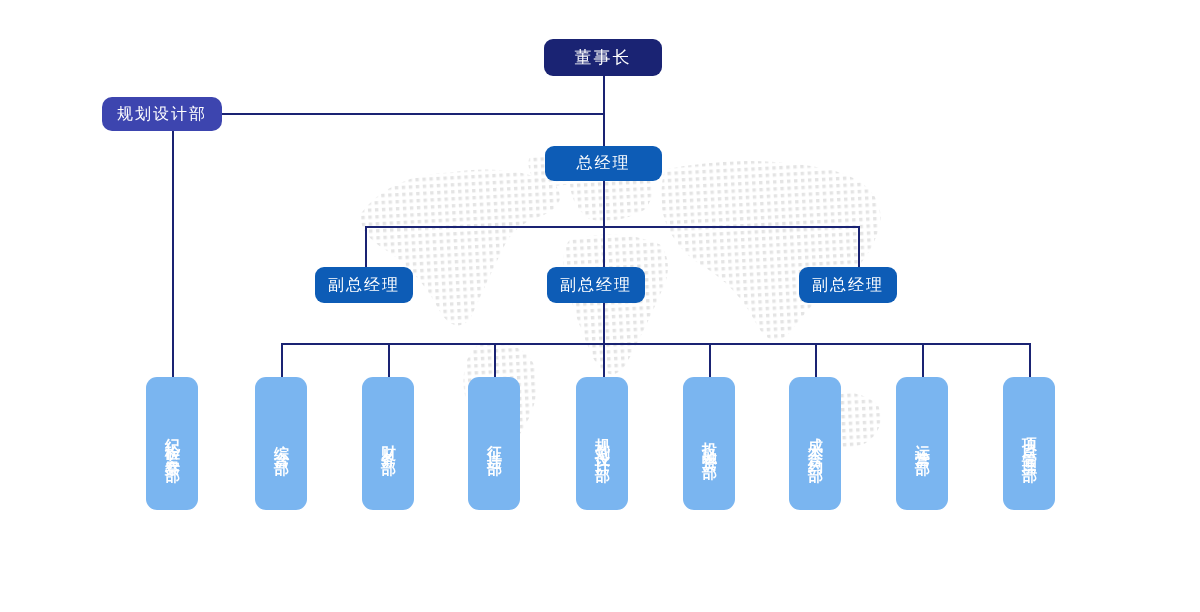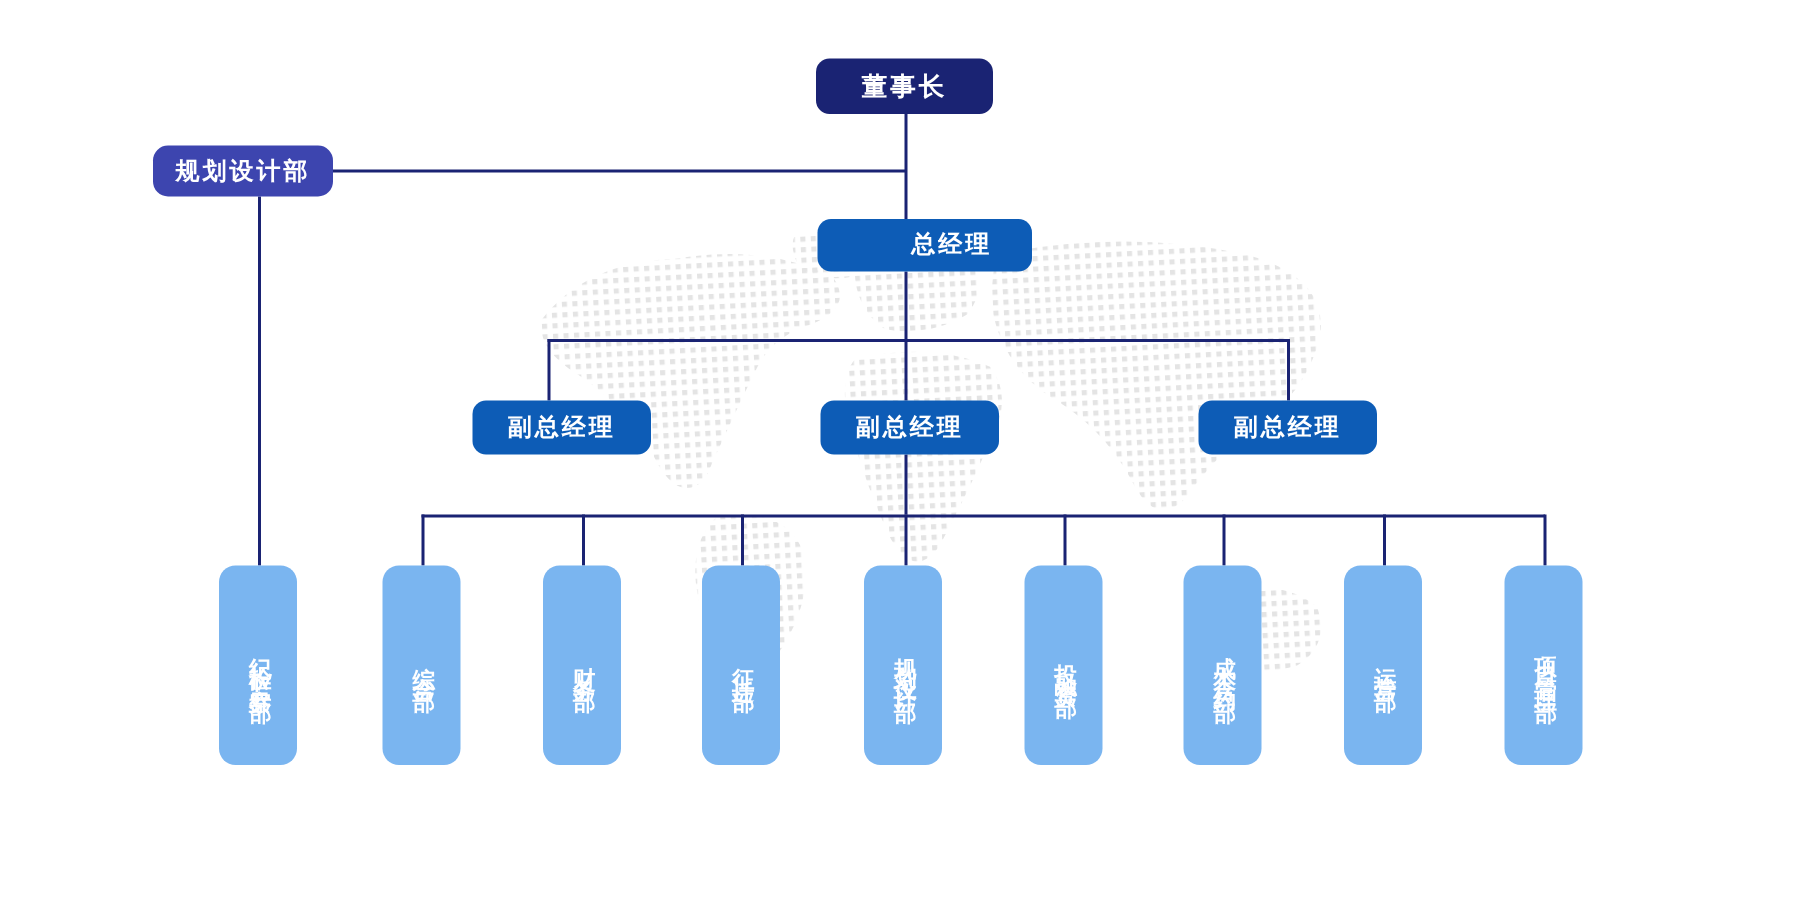"董事长" .node { font-weight: bold -> normal }
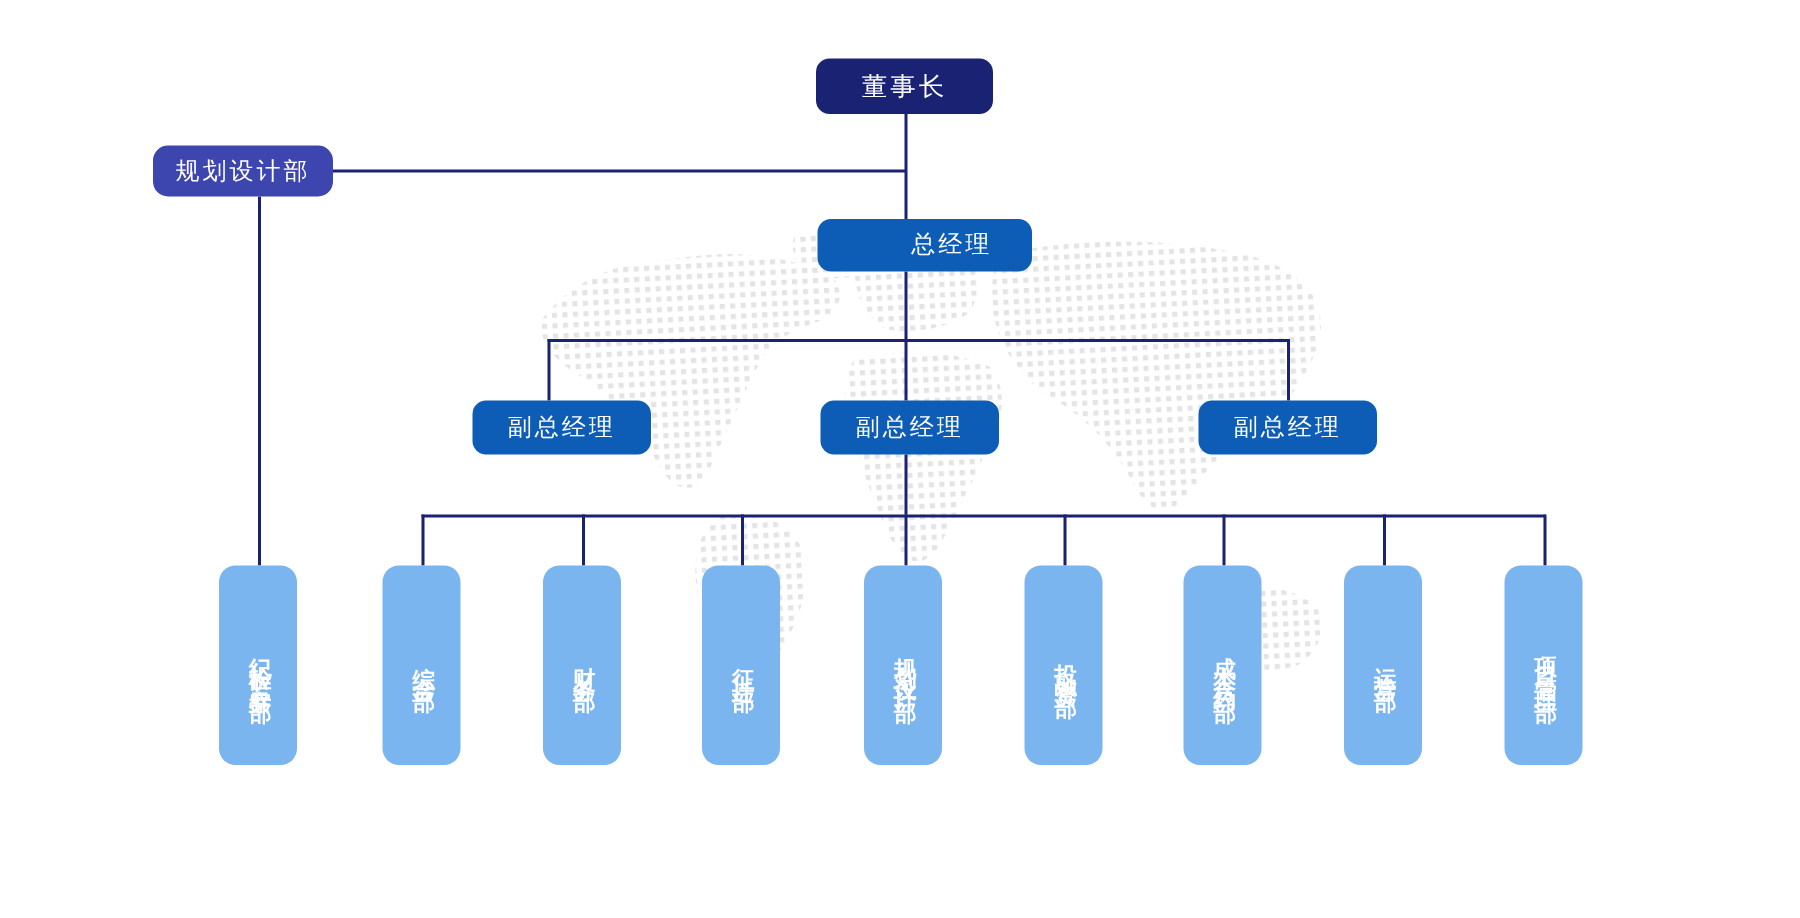"总经理" #gm { padding-left: 36px -> none; width: 107px -> 117px }
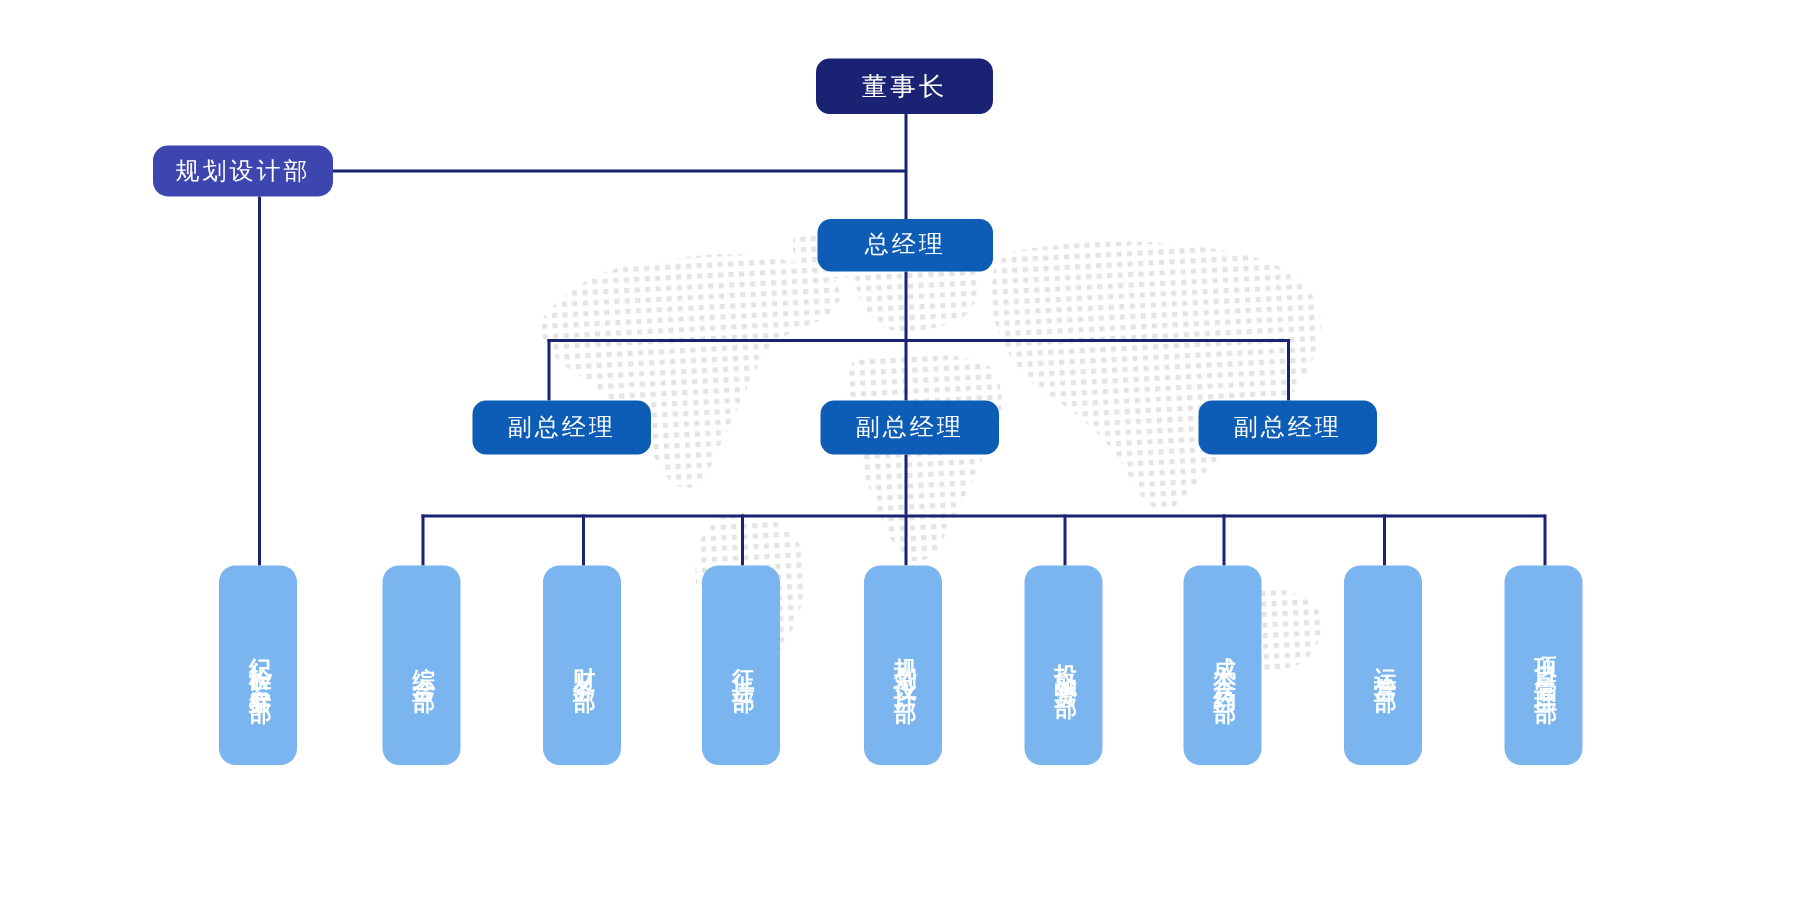"副总经理" .deputy { width: 119px -> 98px }
